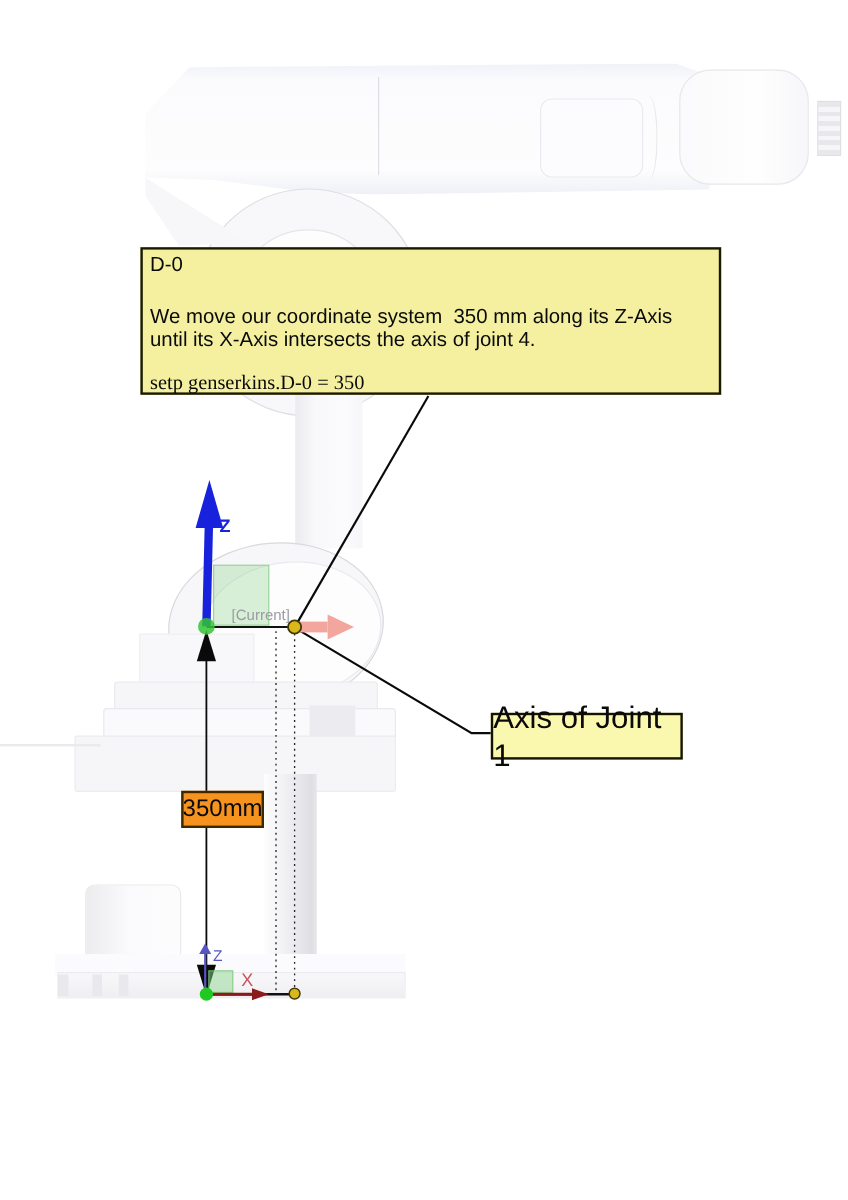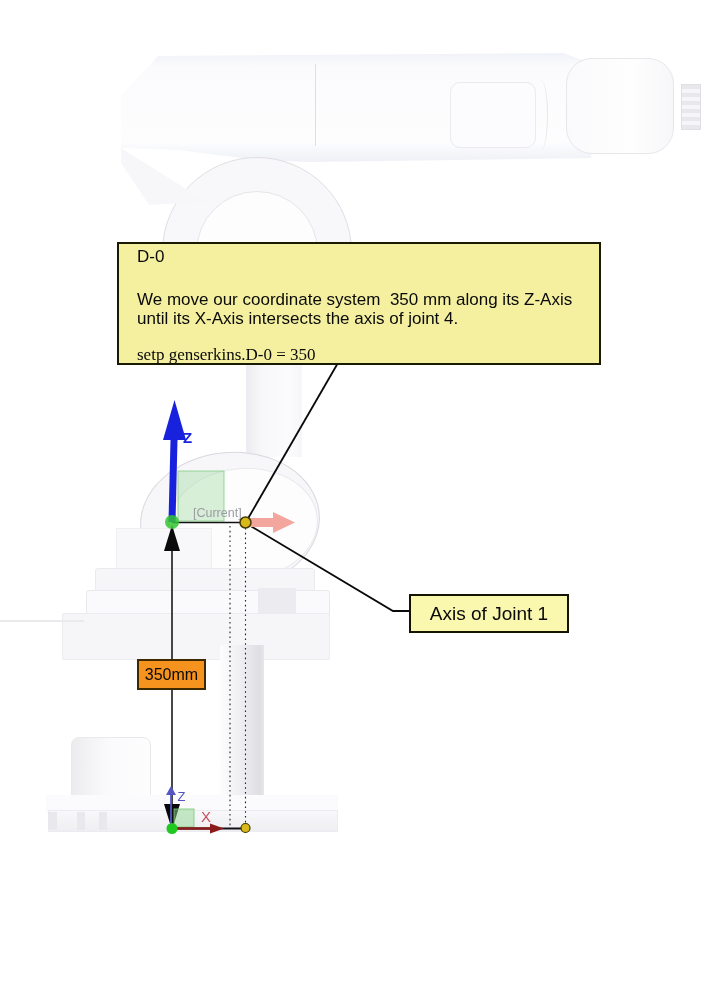"D-0" .callout { margin-top: 36px -> none; padding: 3px 18px -> 3px 6px }
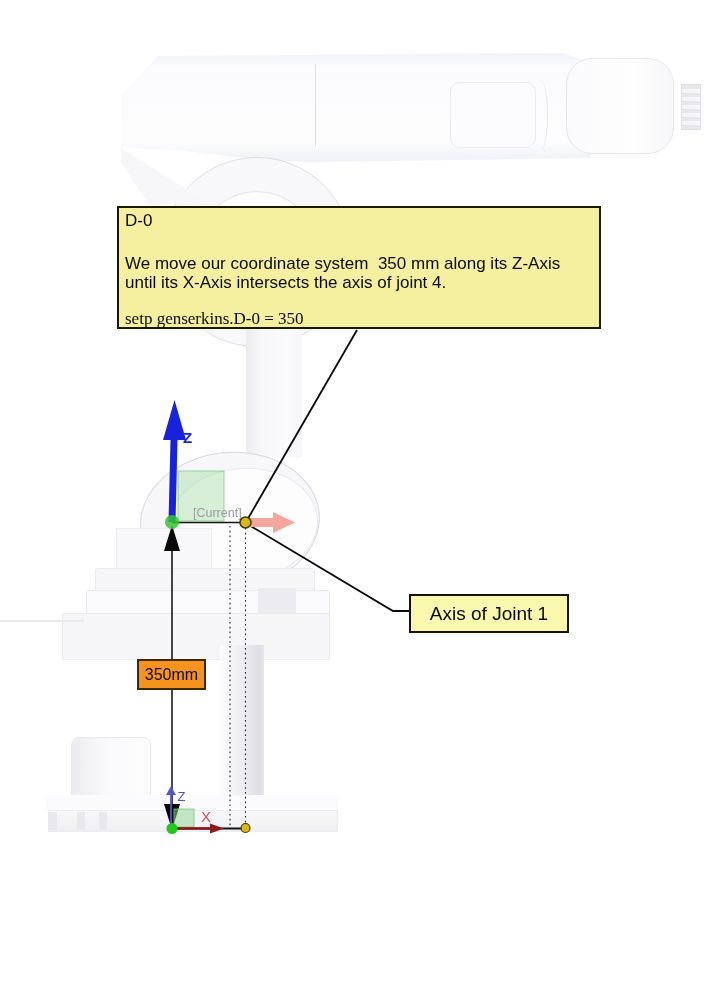"Axis of Joint 1" .joint-label { font-size: 19px -> 26px }
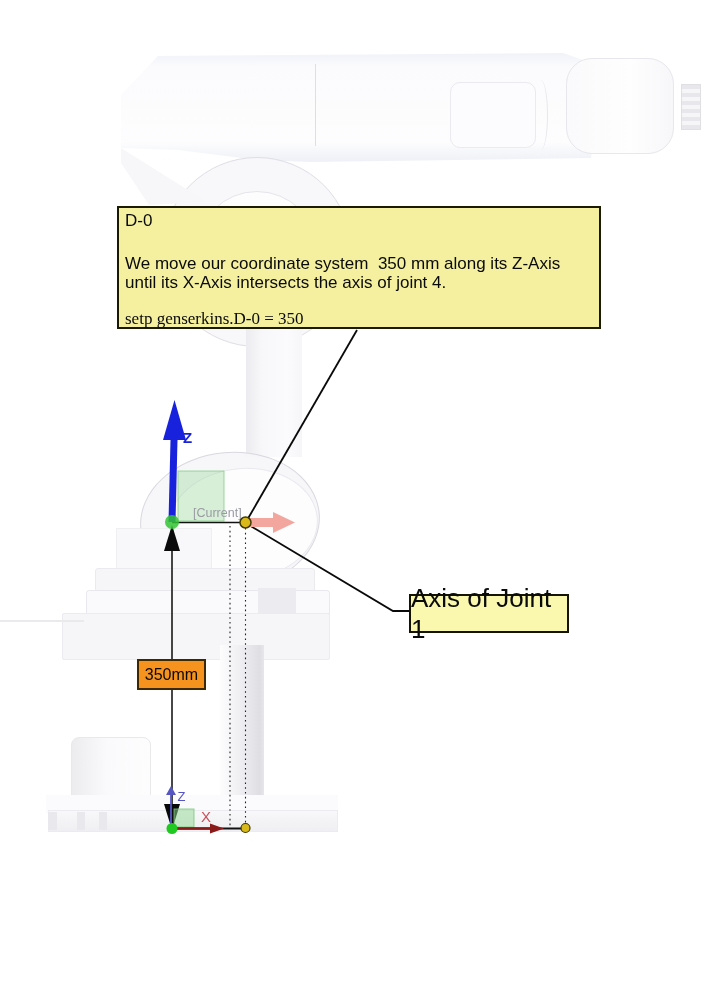"350mm" .dim-label { font-size: 16px -> 20px; left: 137px -> 151px }
